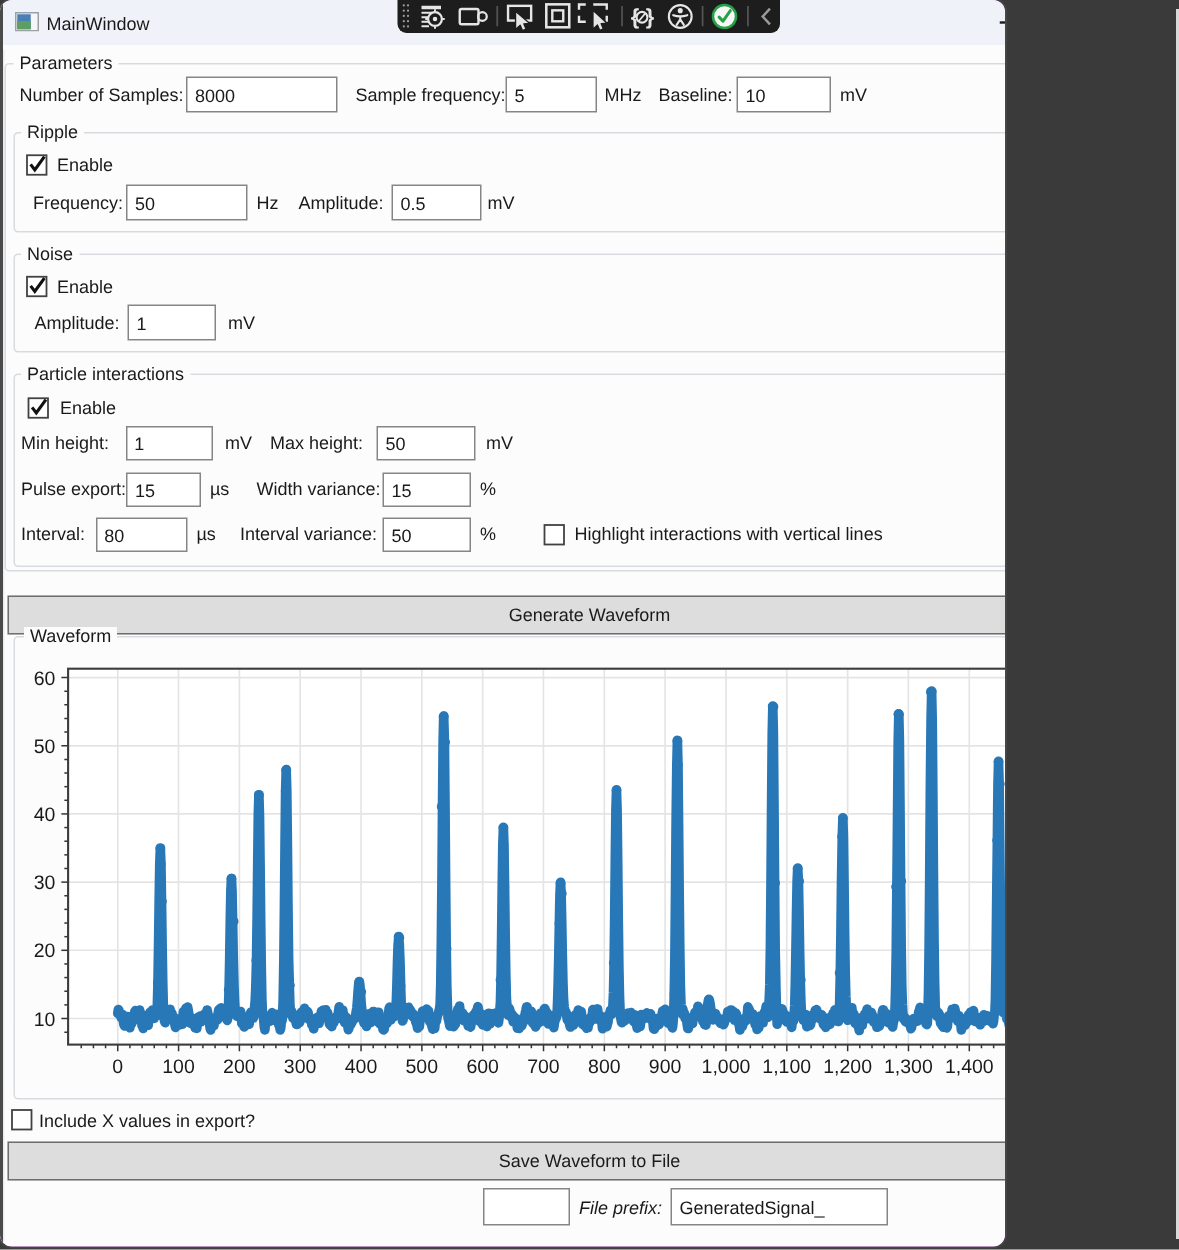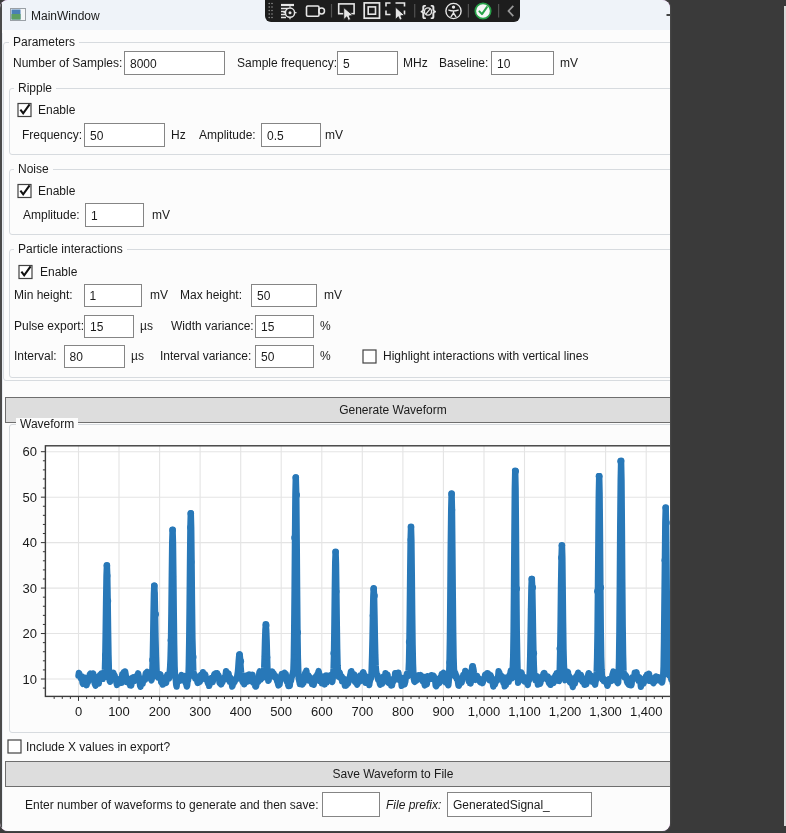"Enter number of waveforms to" div.lbl { html: <div>Enter number of waveforms to generate and then save:</div> -> none }
